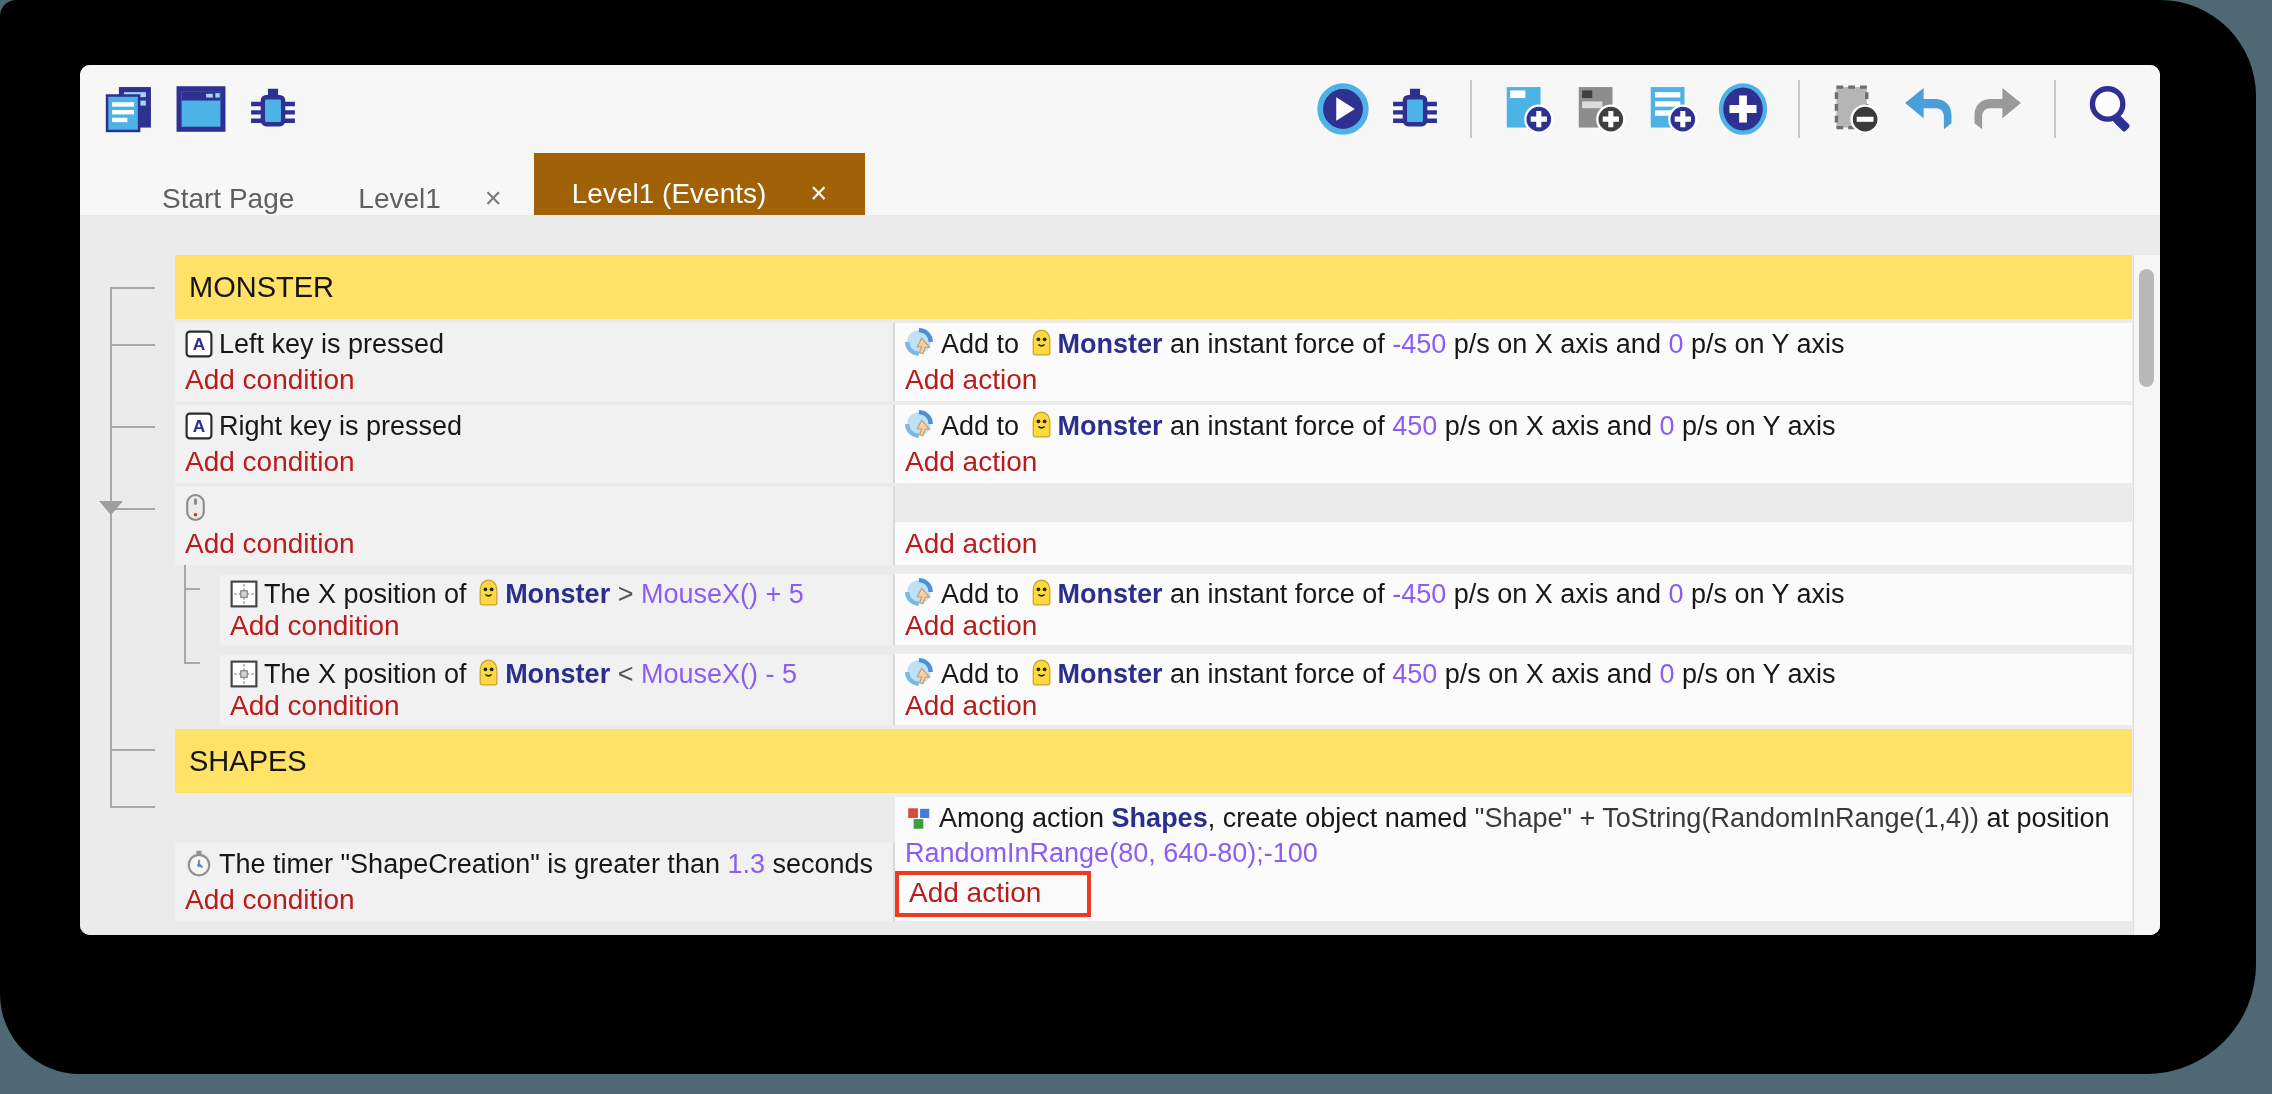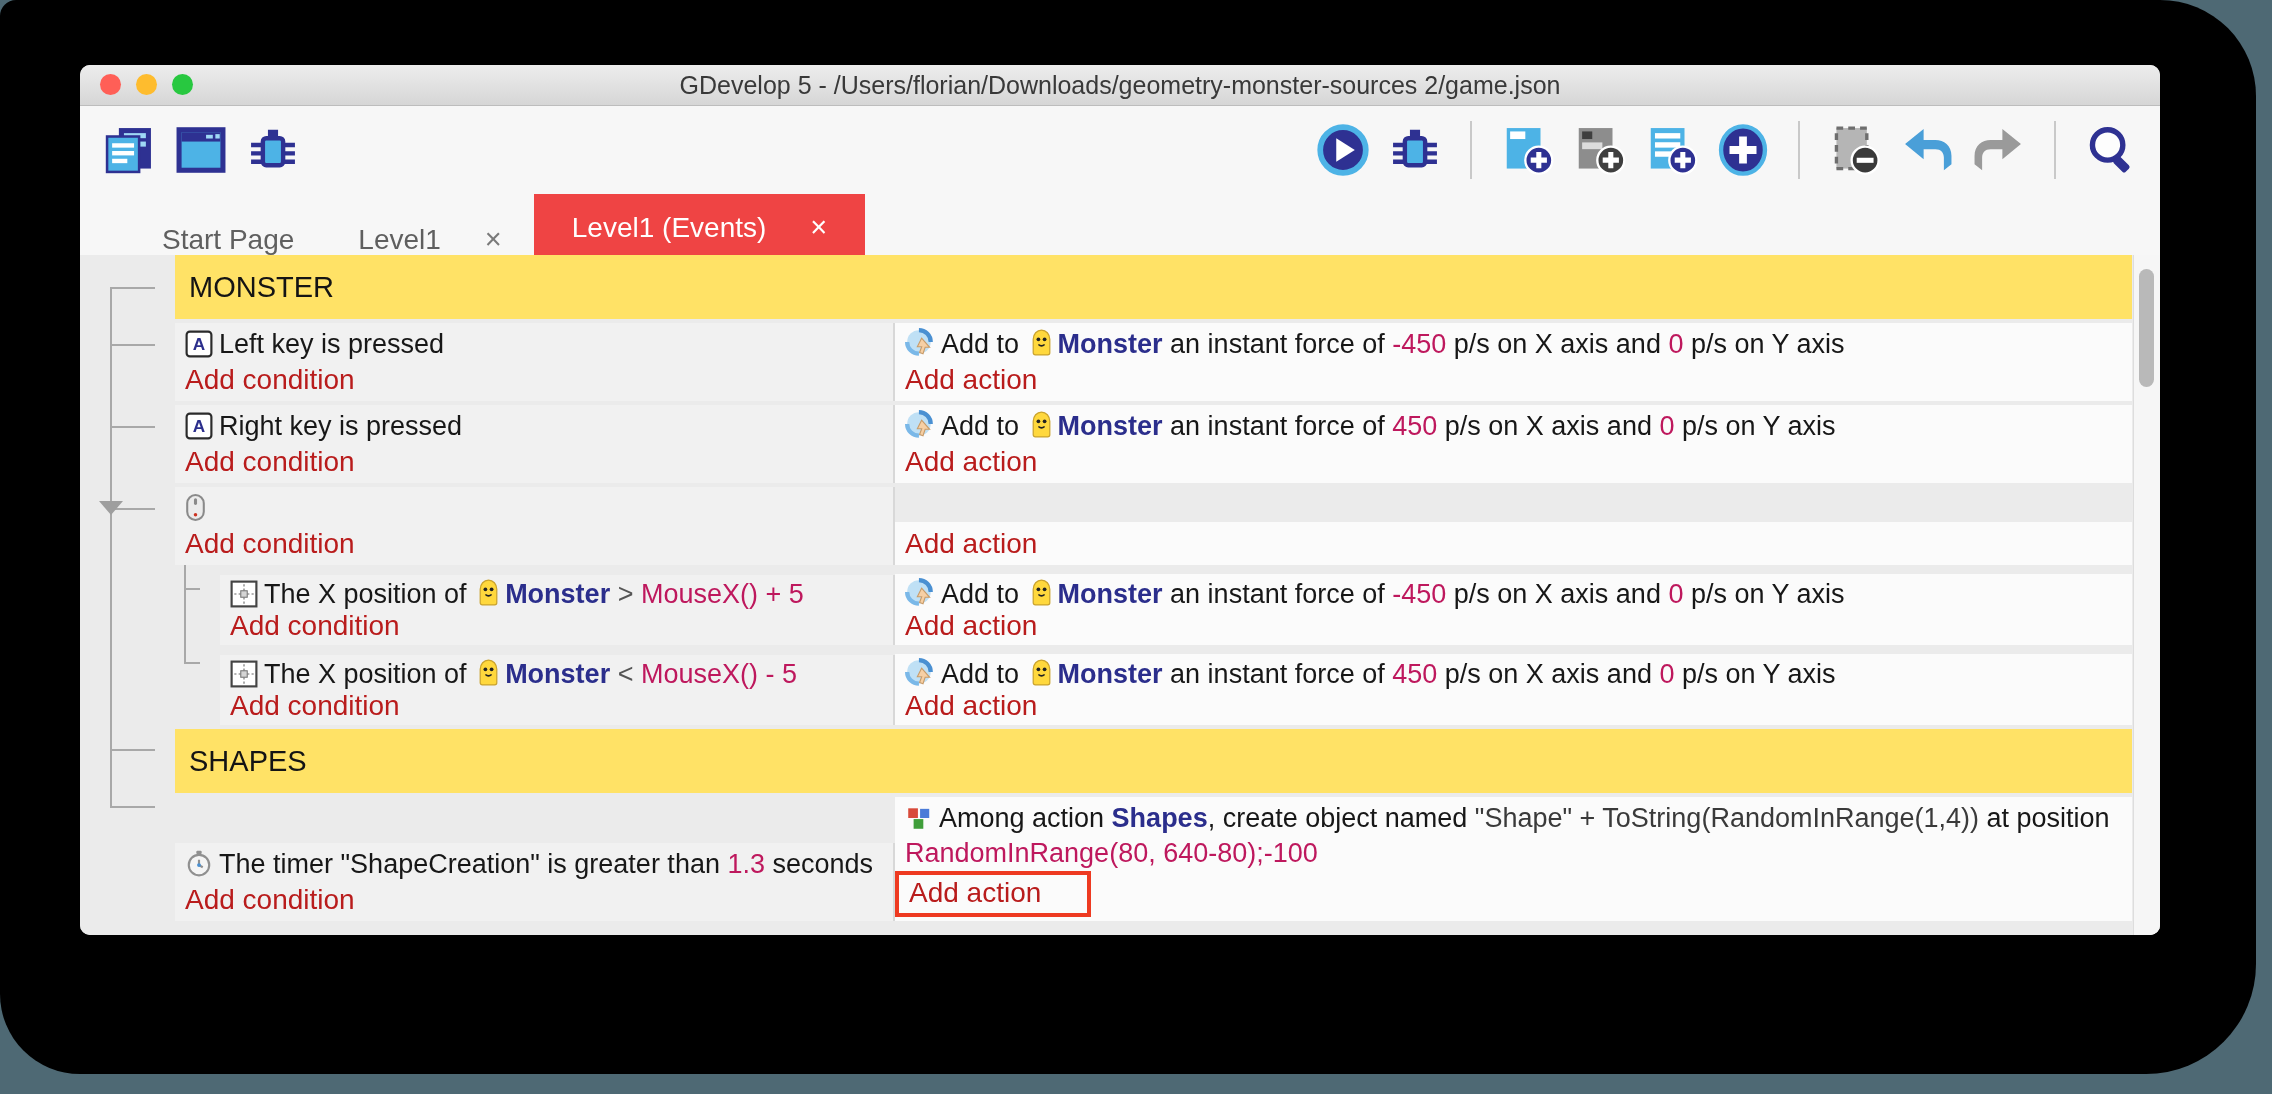"GDevelop 5 -" div.titlebar { html: <div> <div> <span></span> <span></span> <span></span> </div> <div>GDevelop 5 - /Users/florian/Downloads/geometry-monster-sources 2/game.json</div> </div> -> none }
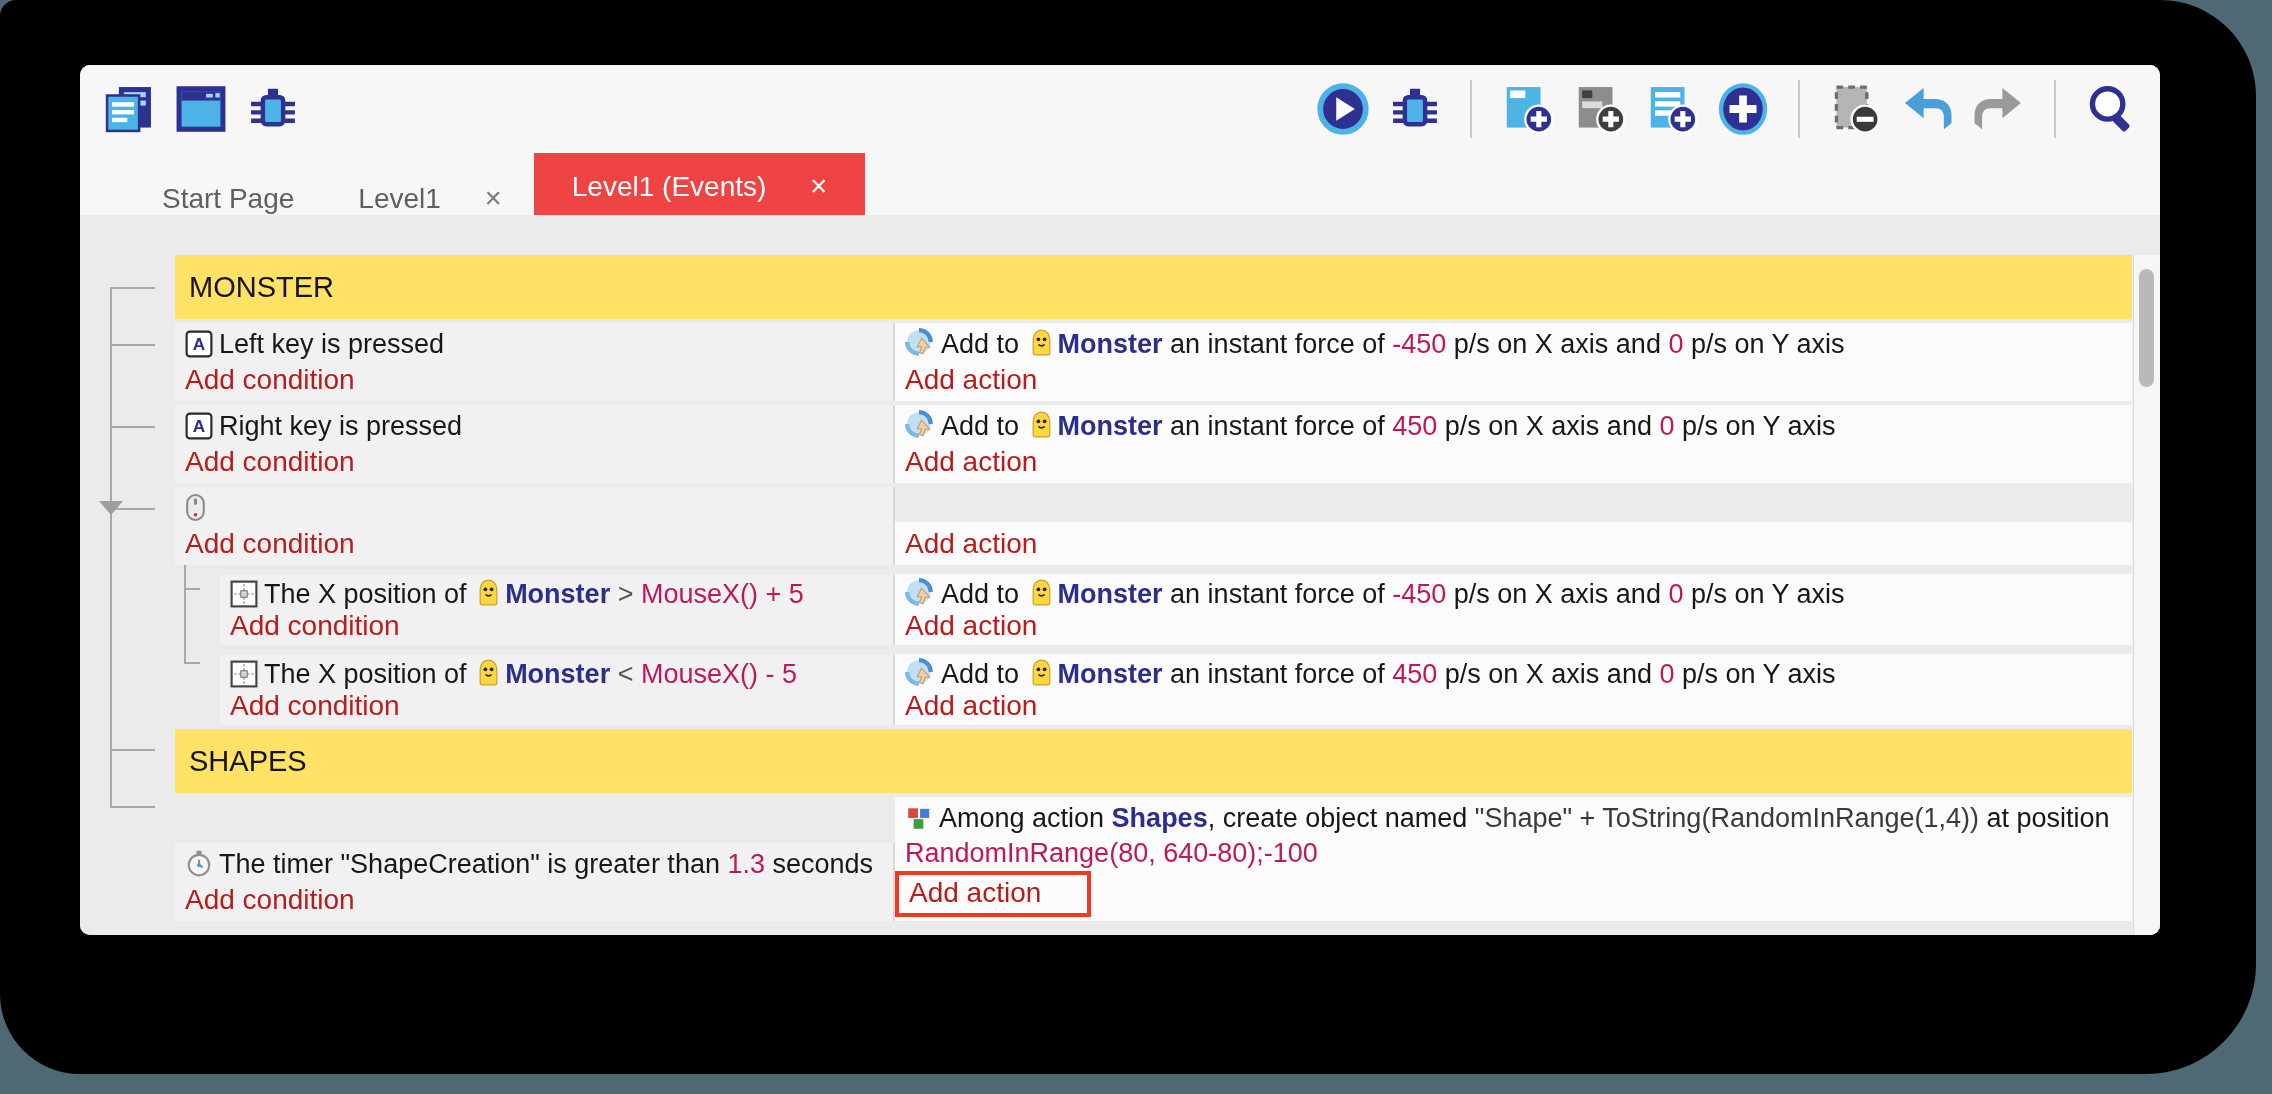"Level1 (Events)" .tab.active { background: #ef4444 -> #a16207; padding: 12px 38px -> 5px 38px }
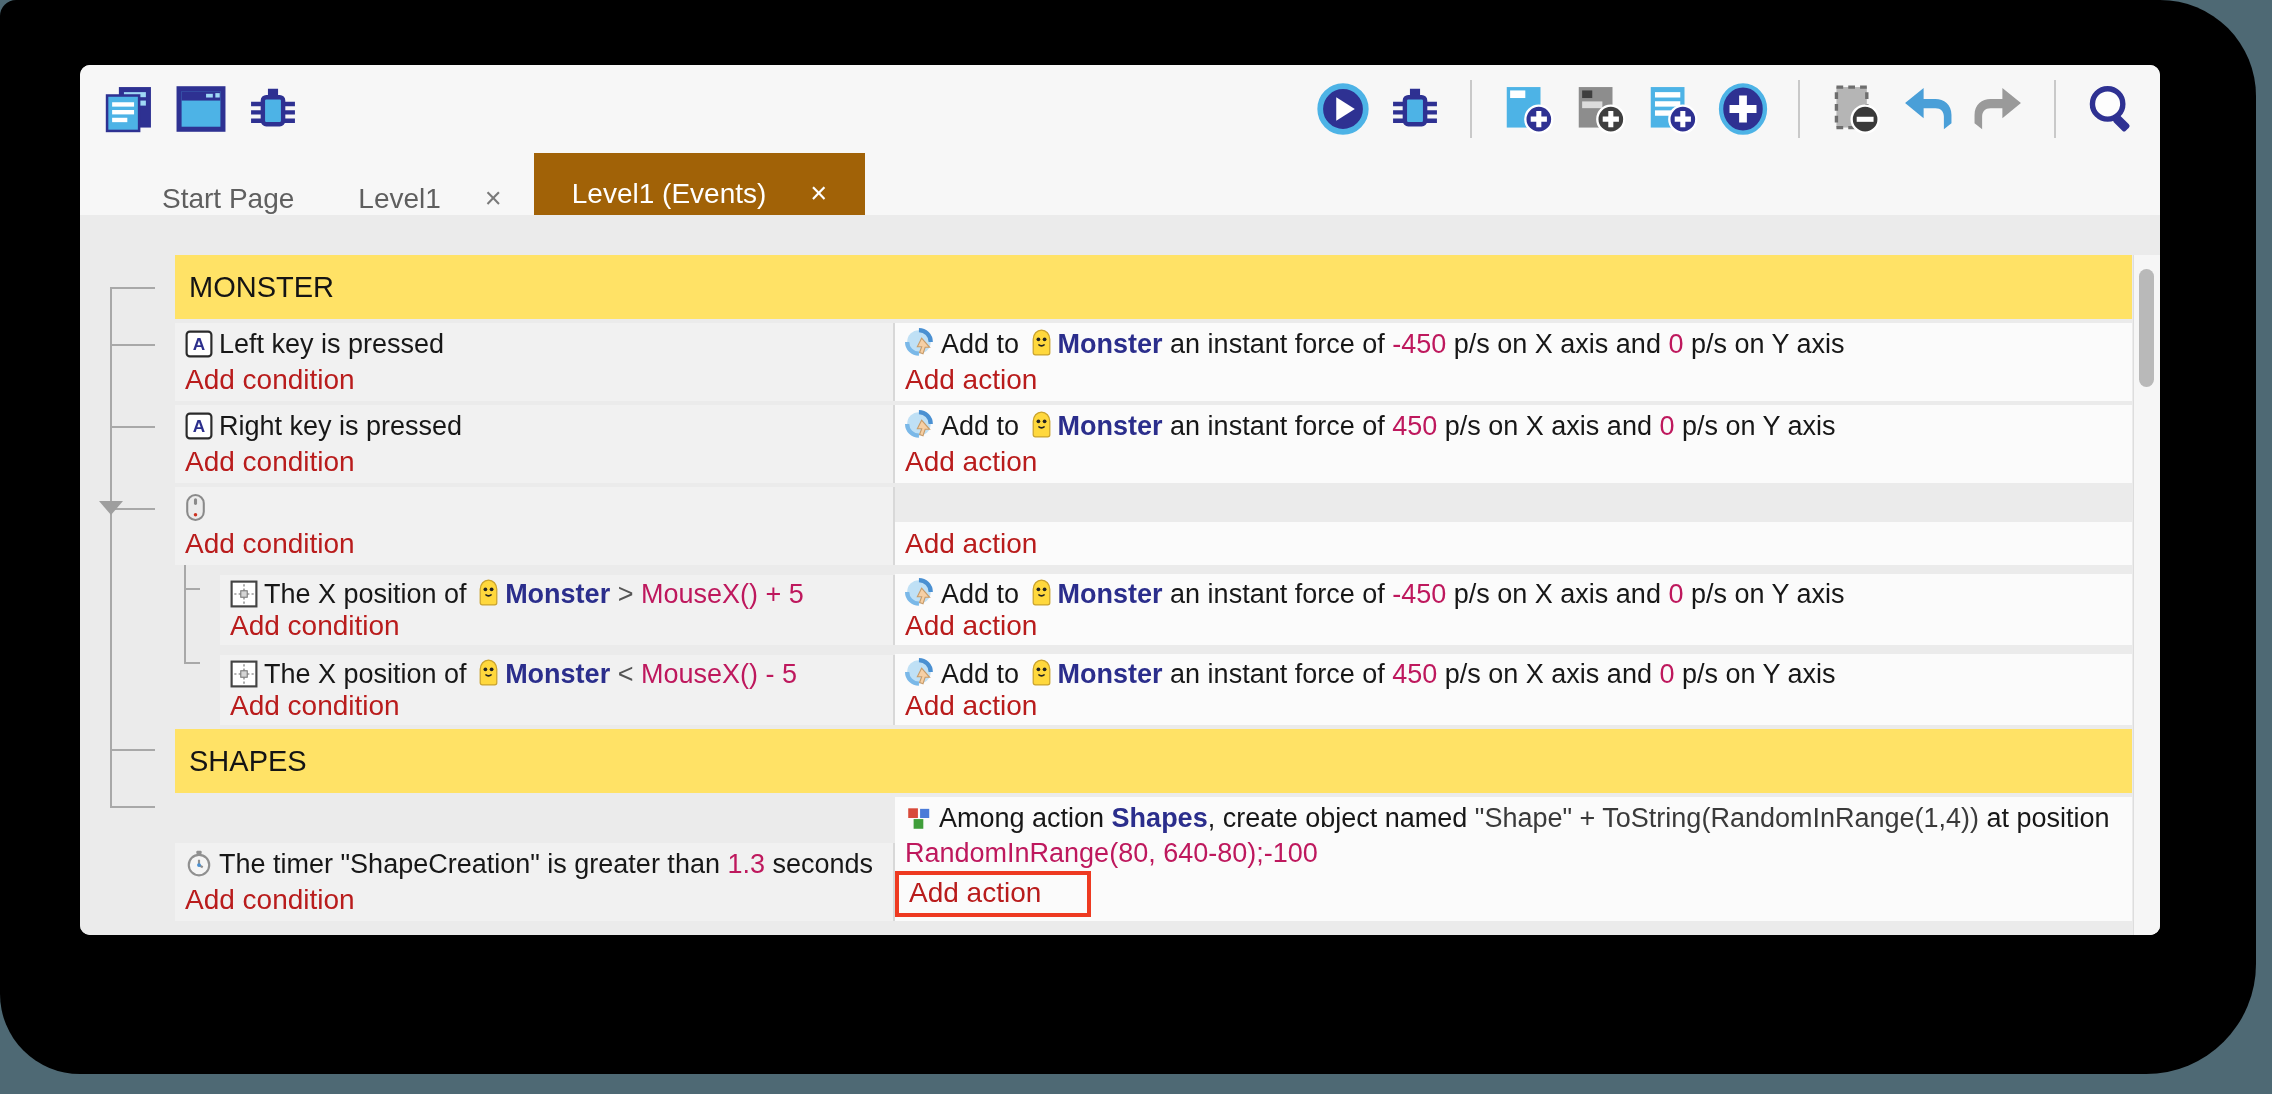"-450" .s-expr { color: #be185d -> #8b5cf6 }
